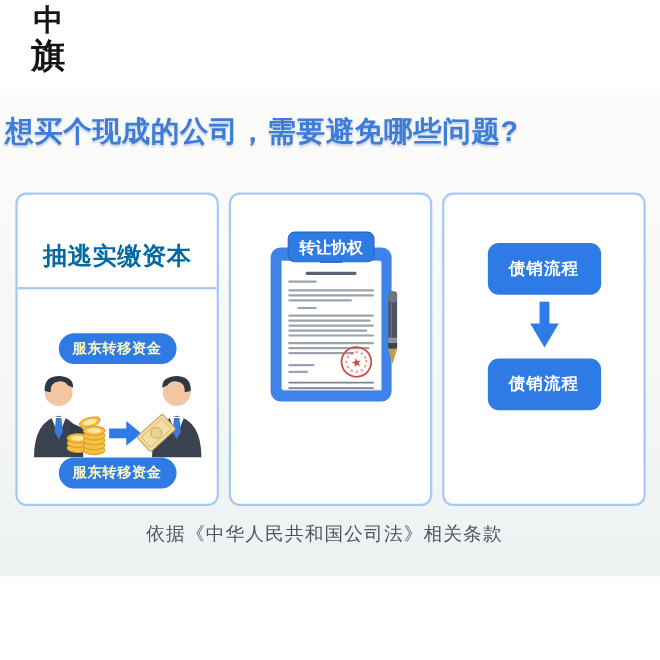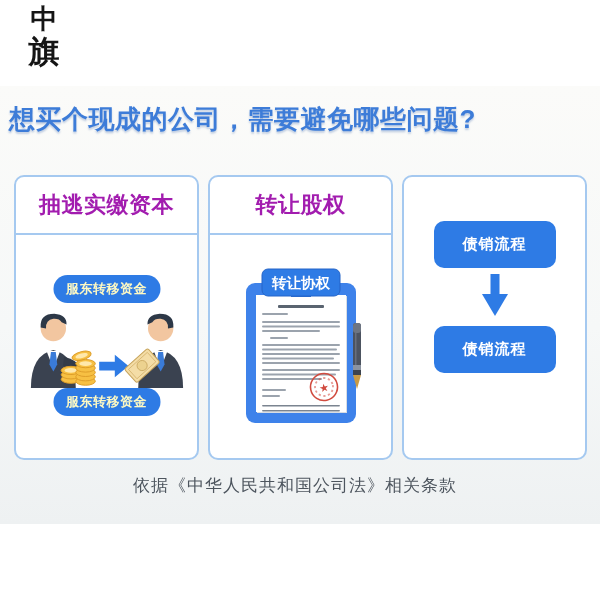"想买个现成的公司，需要避免哪些问题?" .title { text-align: right -> center }
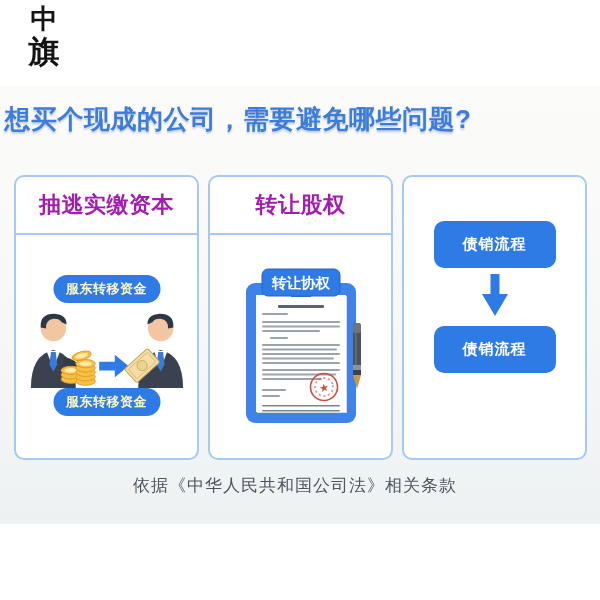"抽逃实缴资本" .card-header { color: #a21caf -> #0369a1; margin-top: none -> 28px }
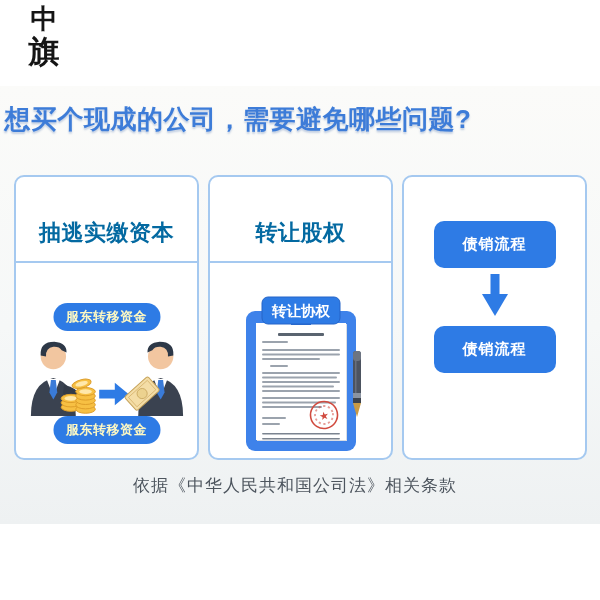"转让股权" div.card-header { html: <div>转让股权</div> -> none }
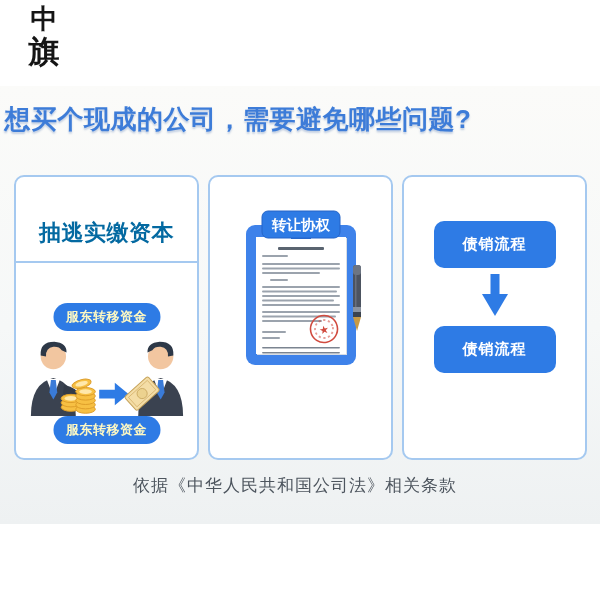"债销流程" .flow-box { width: 122px -> 103px }
